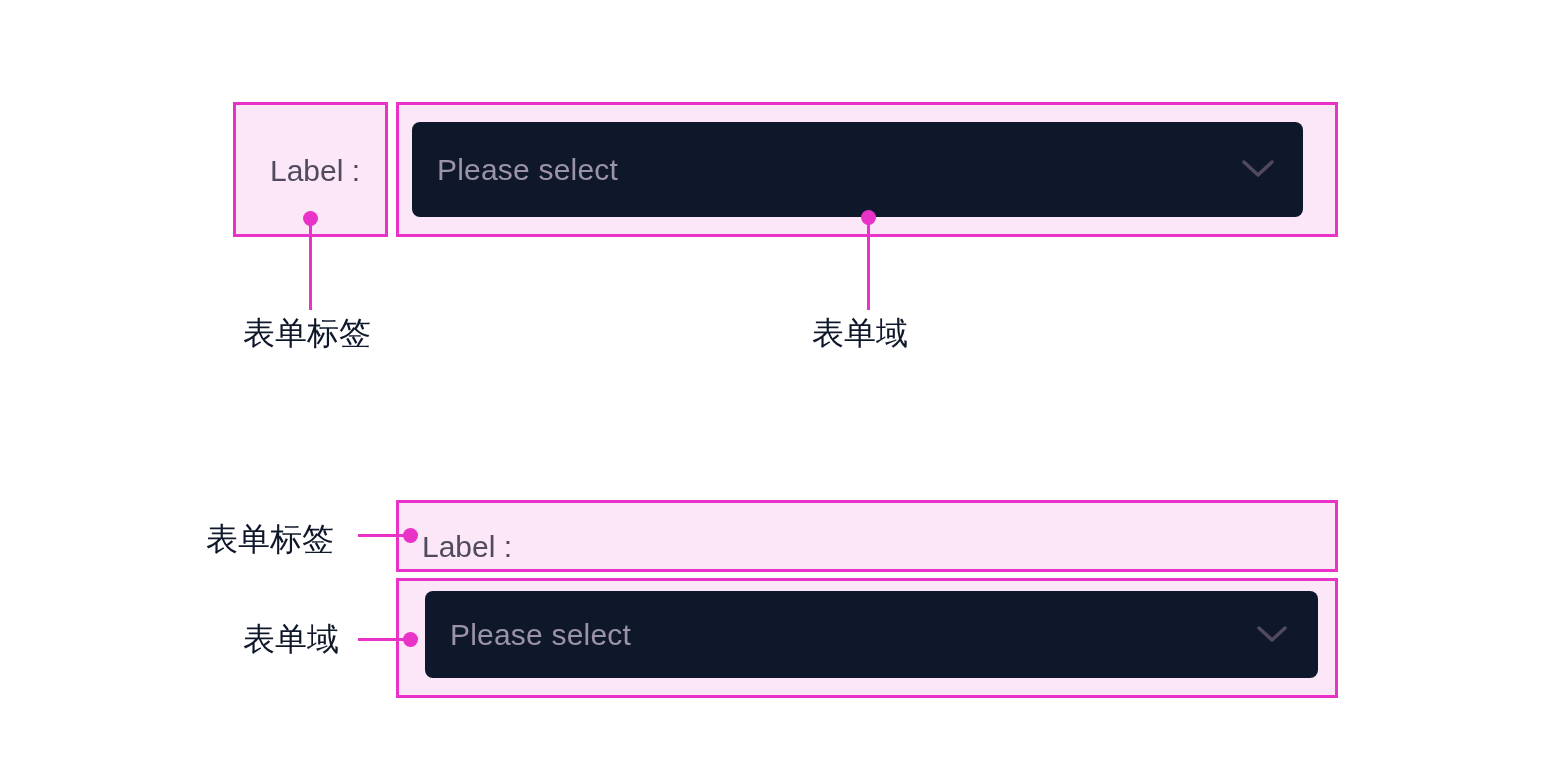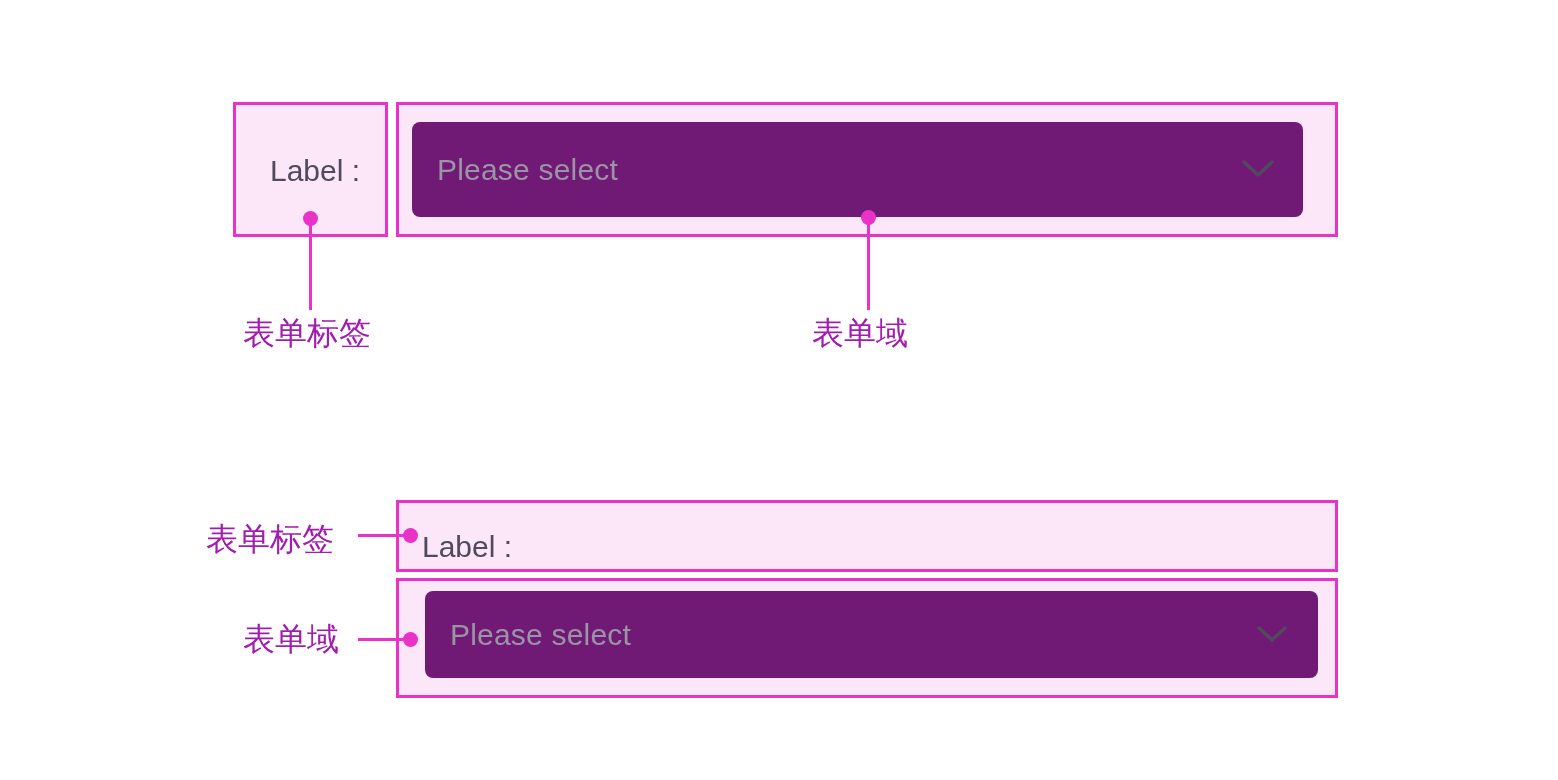"Please select" .field-inner { background: #701a75 -> #0f172a }
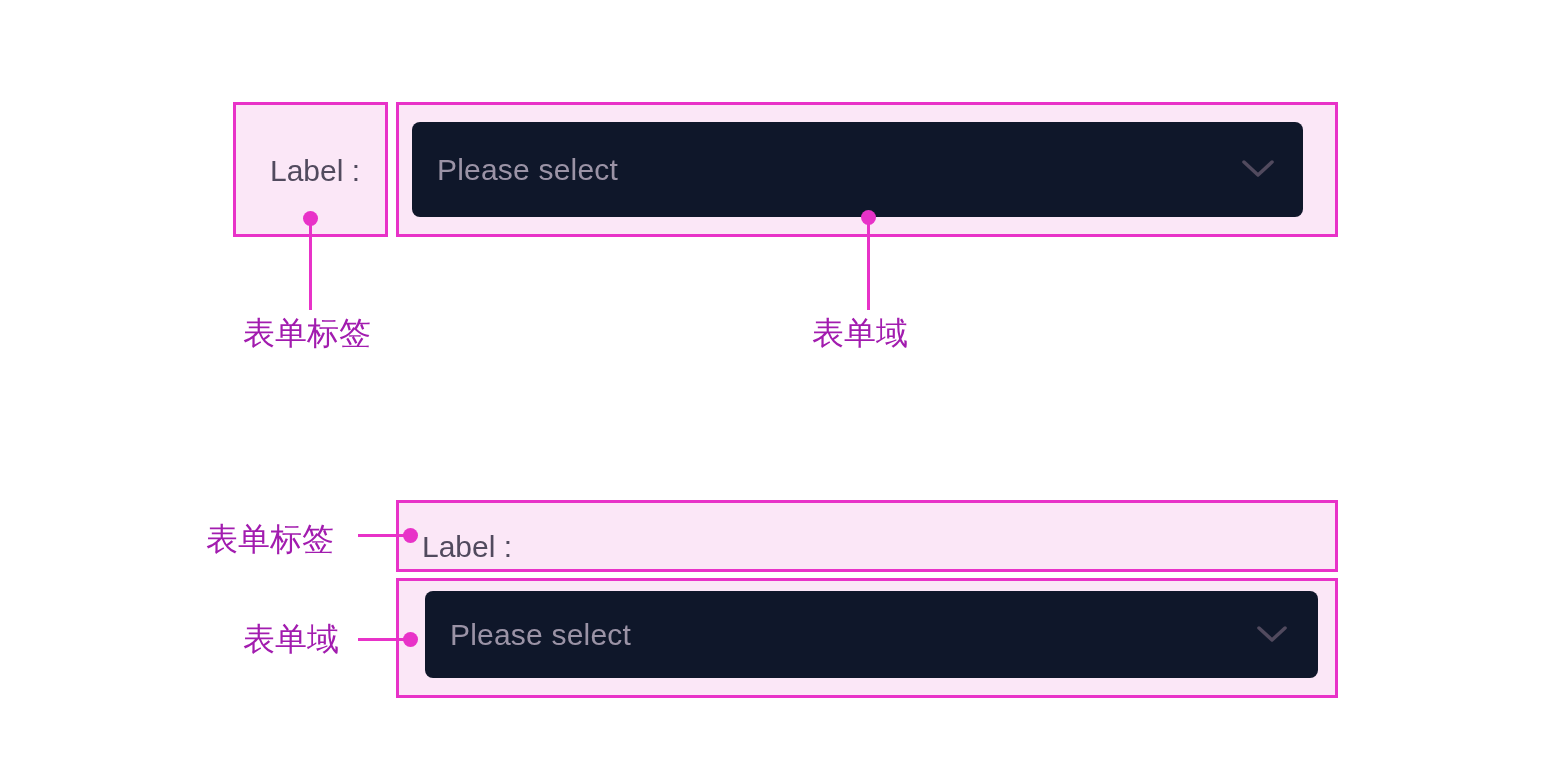"表单标签" .caption { color: #a21caf -> #0f172a }
